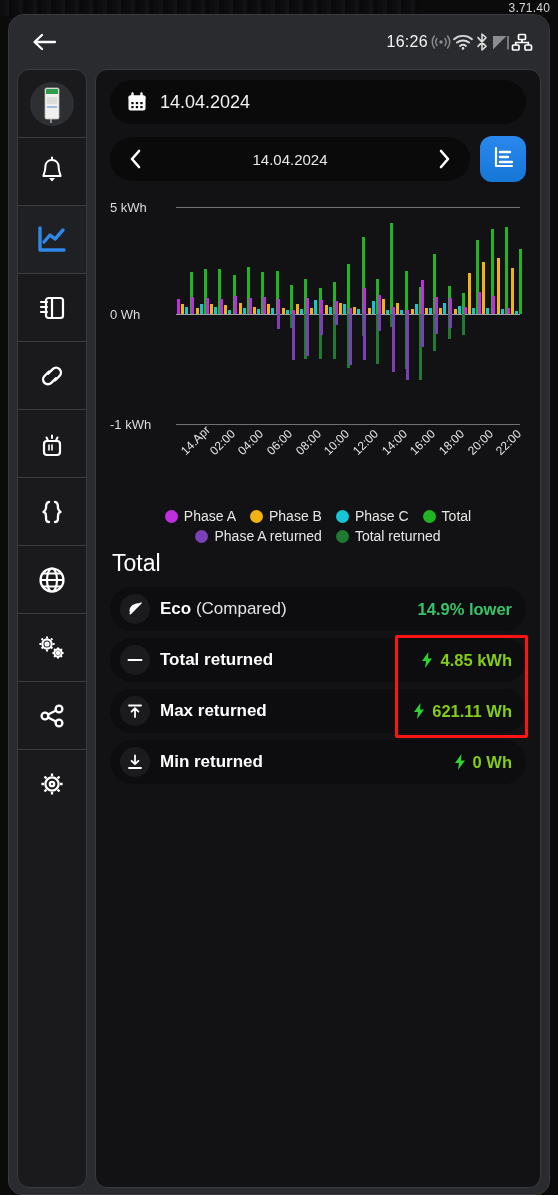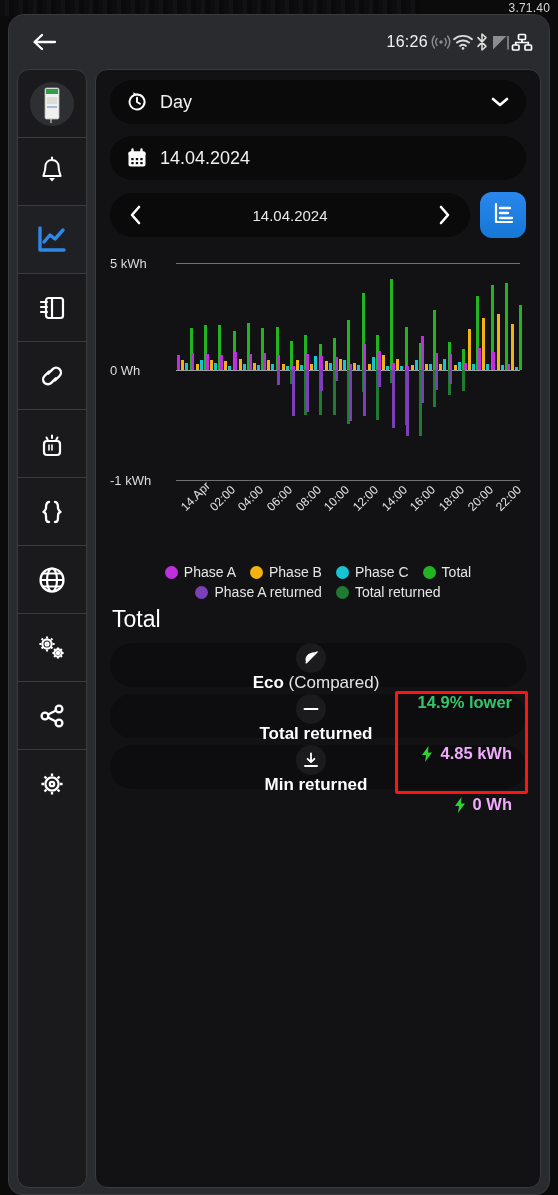"Day" div.field { html: <div> <span> <svg> <path></path> <path></path> <path></path> <path></path> </svg> </span> <span>Day</span> <span> <svg> <path></path> </svg> </span> </div> -> none }
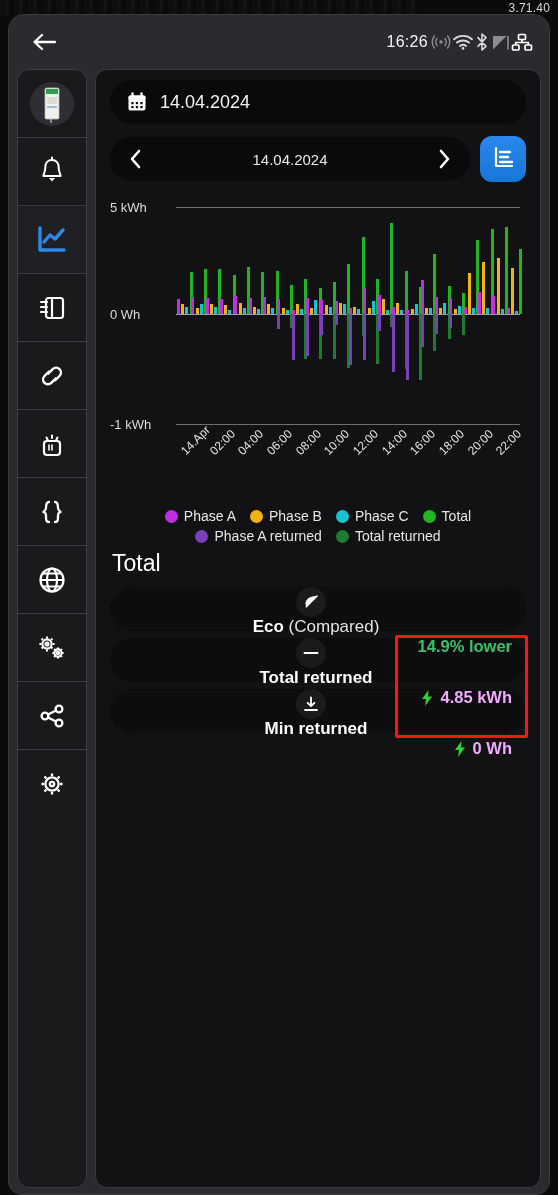"Eco (Compared)" .srow { flex-direction: column -> none }
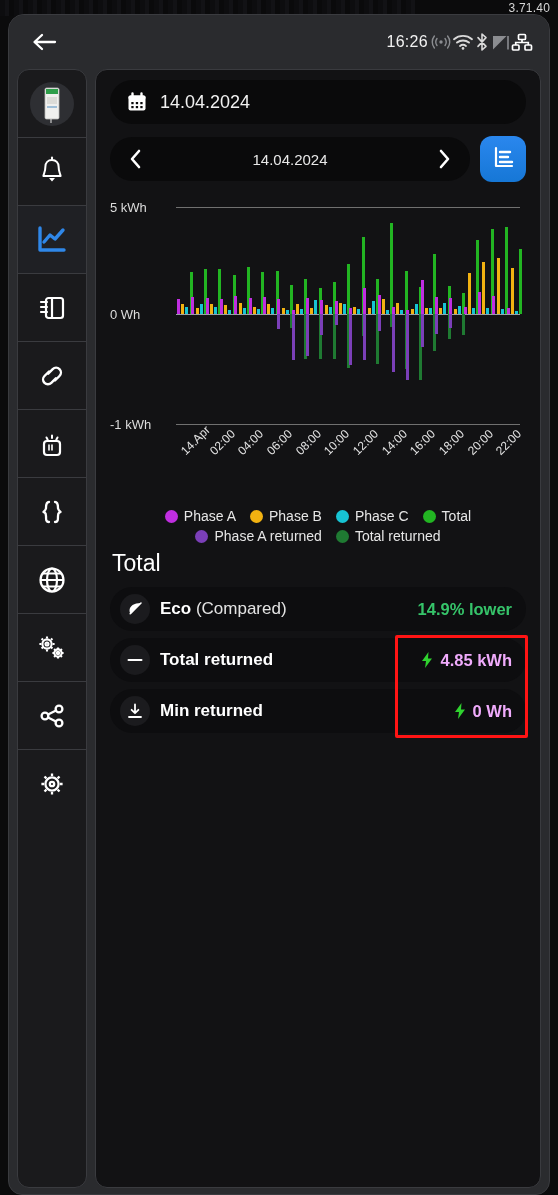"4.85 kWh" .sval.green { color: #f0abfc -> #84cc16 }
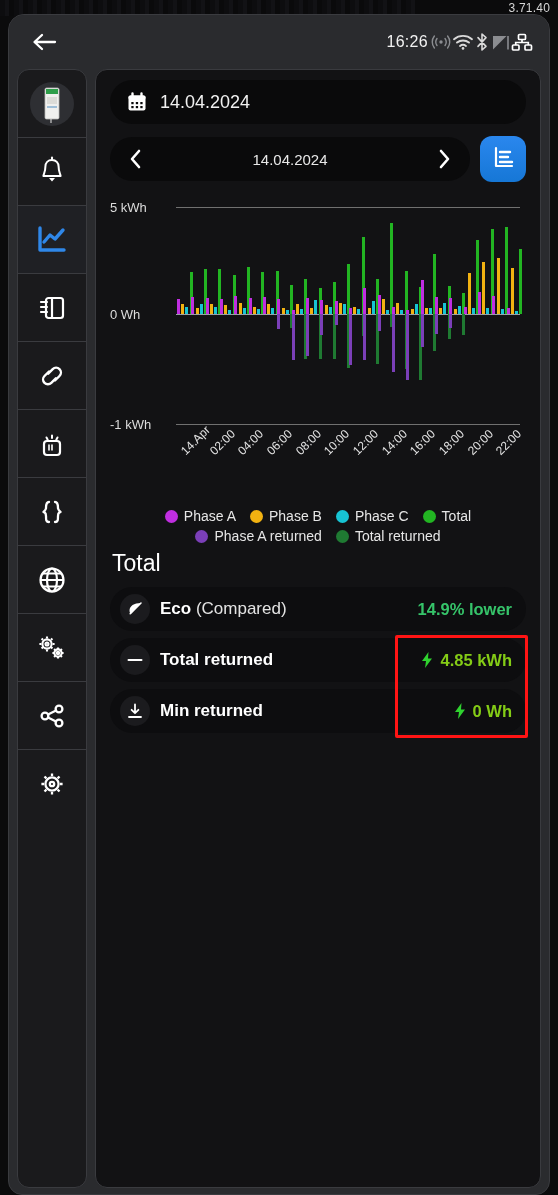"Max returned" div.srow { html: none -> <div> <div> <svg> <path></path> <path></path> </svg> </div> <div>Max returned</div> <div> <span> <svg> <path></path> </svg> </span> <span>621.11 Wh</span> </div> </div> }
